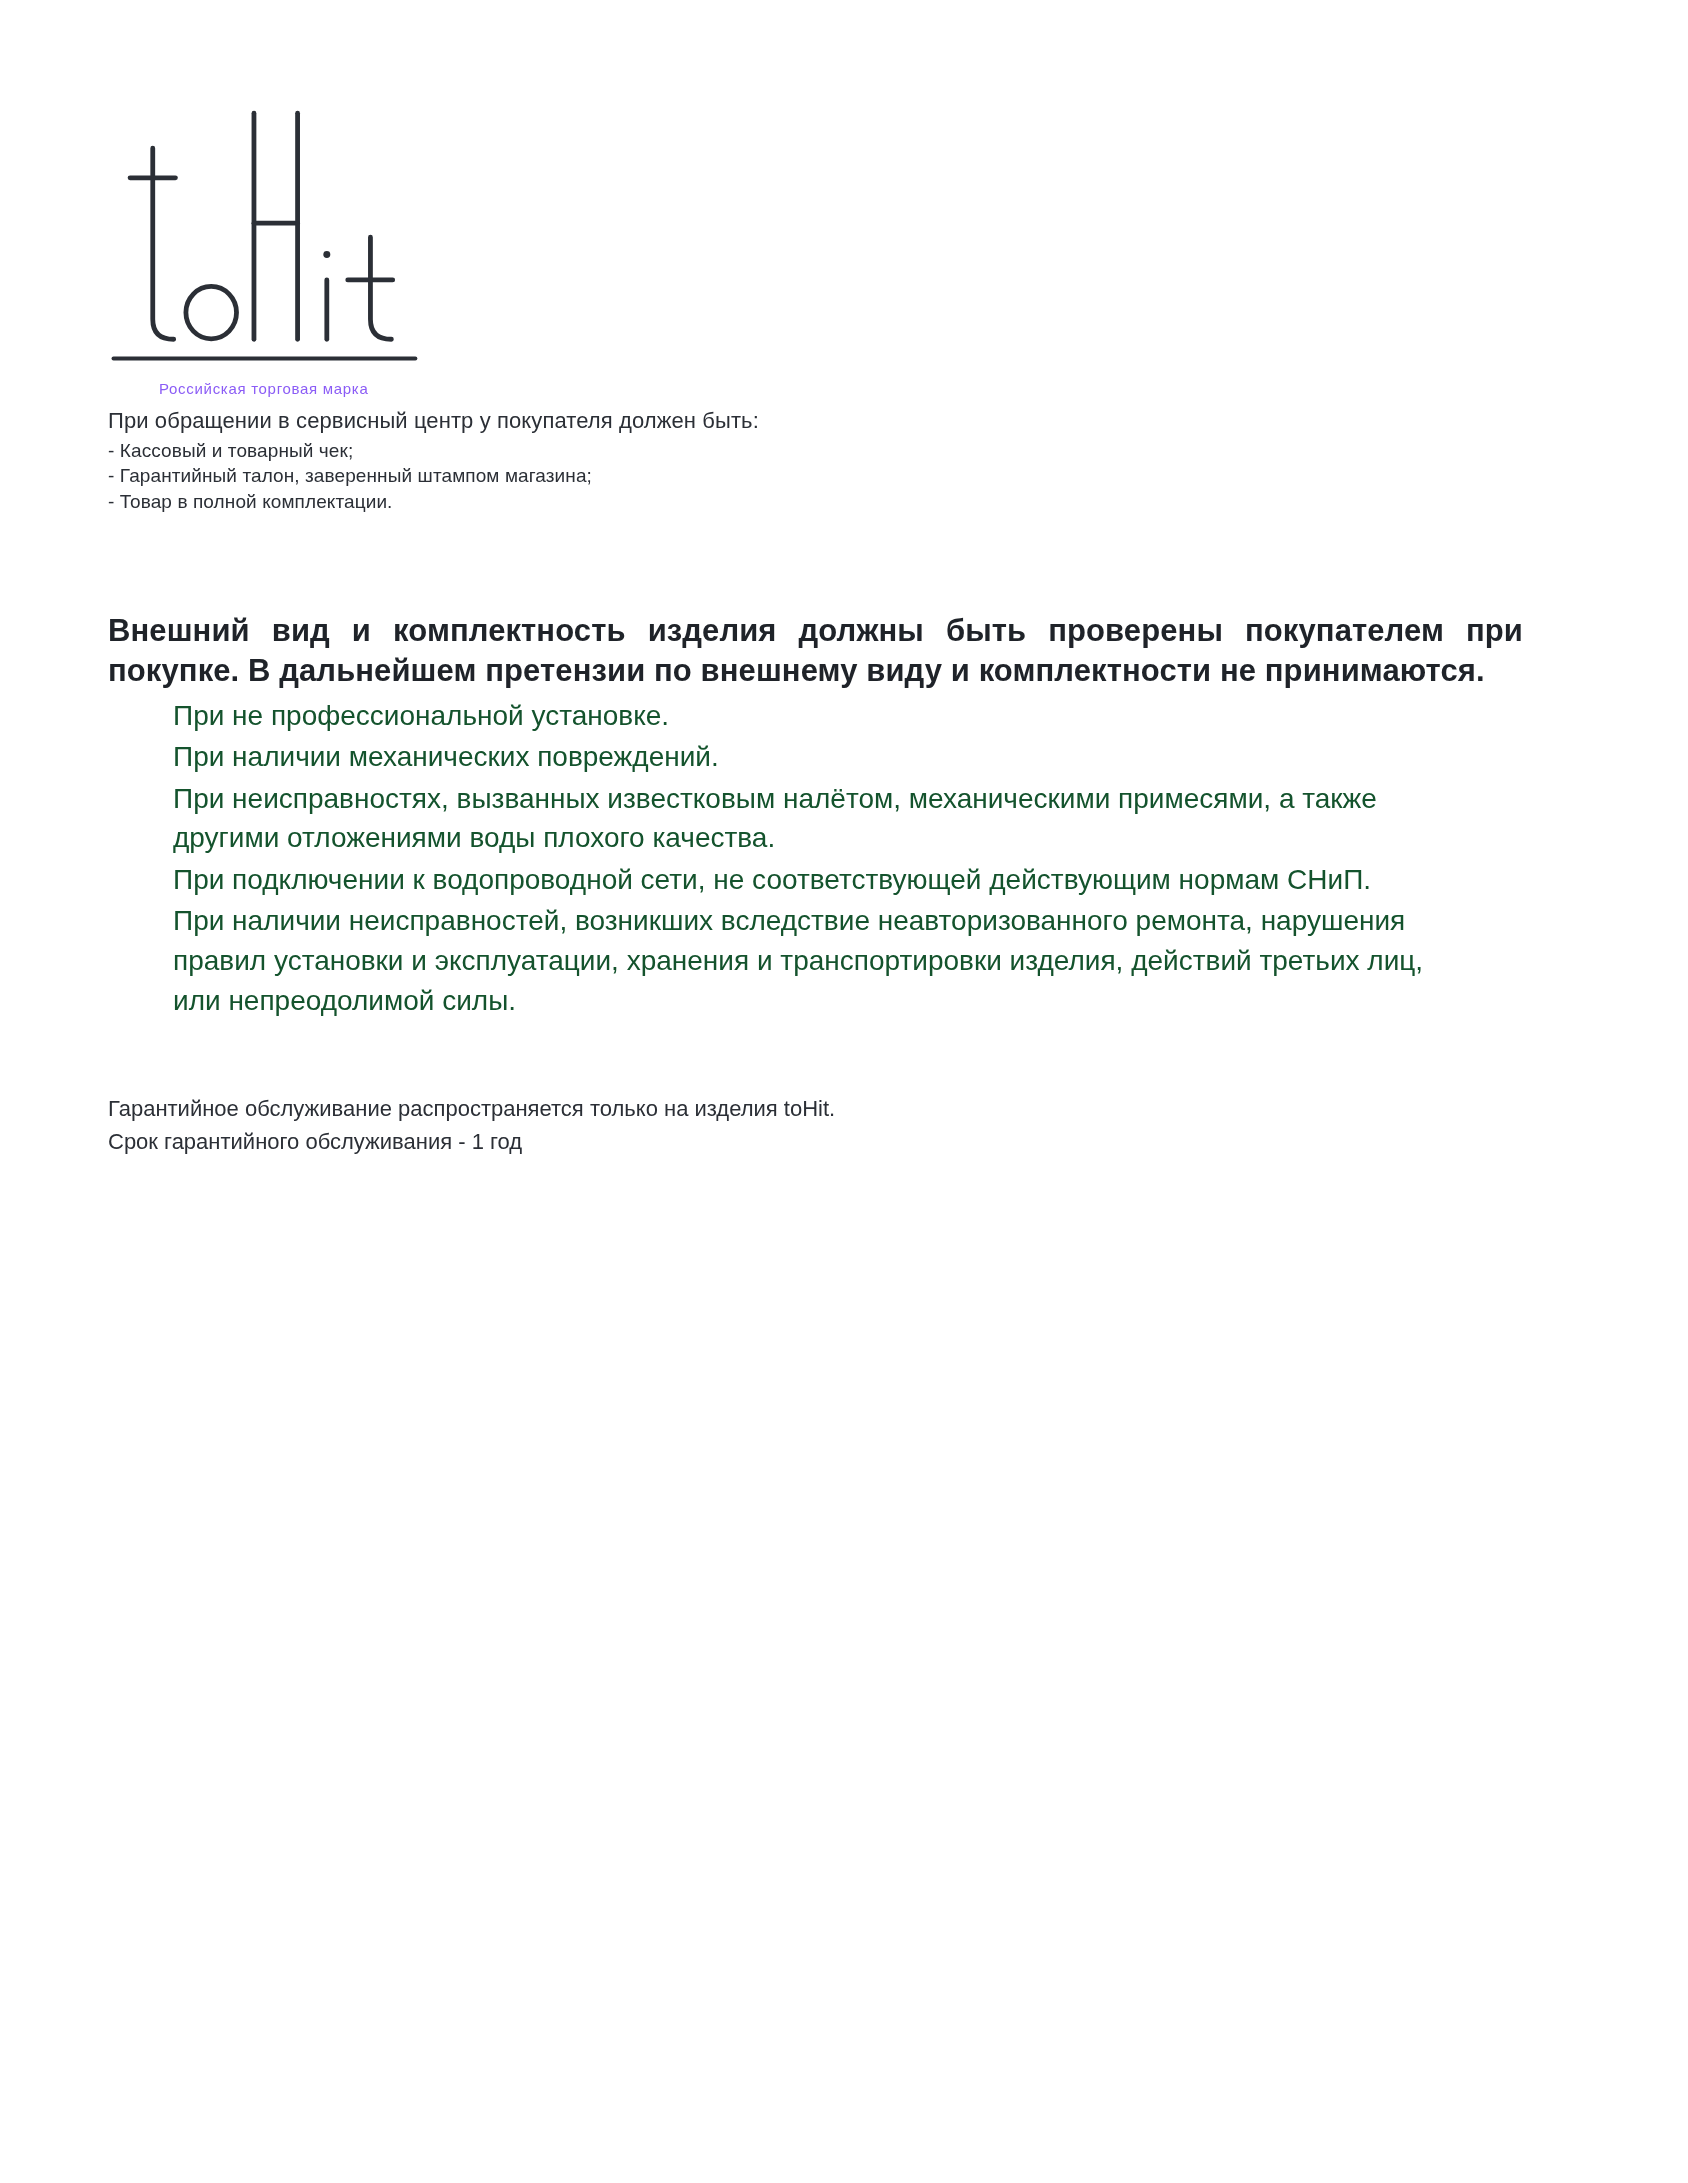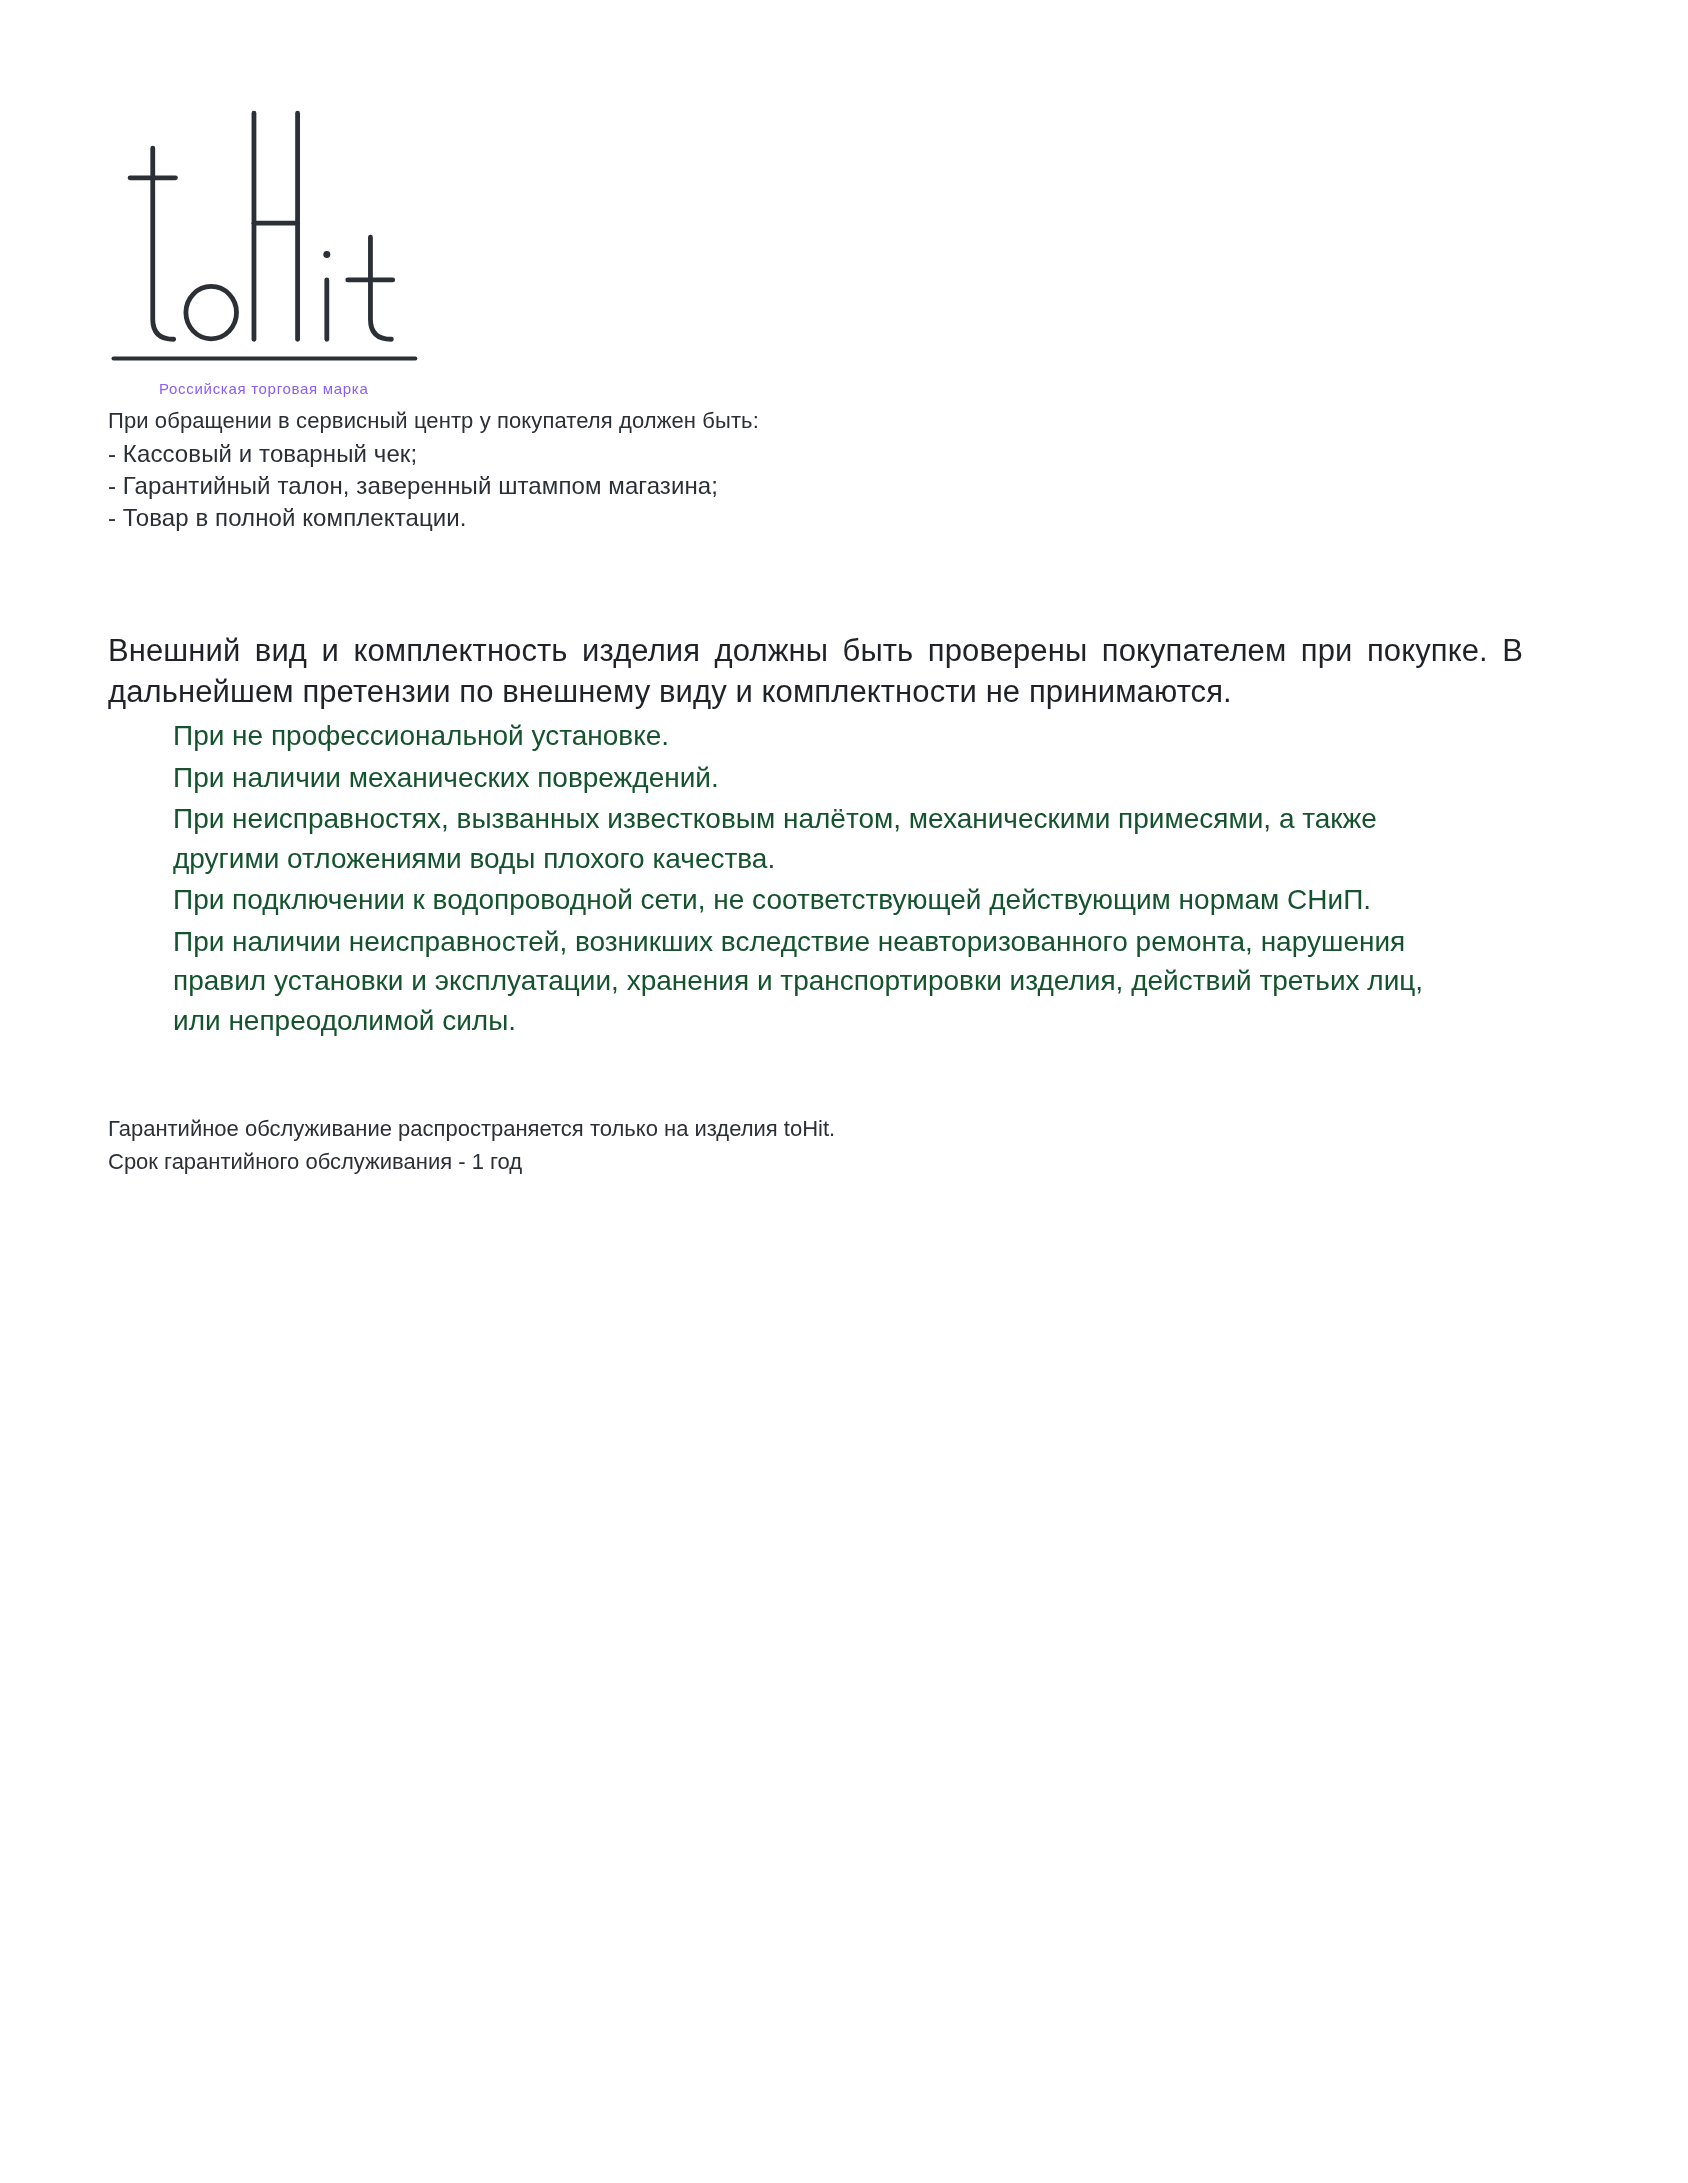"- Кассовый и товарный чек;" .lead-item { font-size: 24px -> 19px }
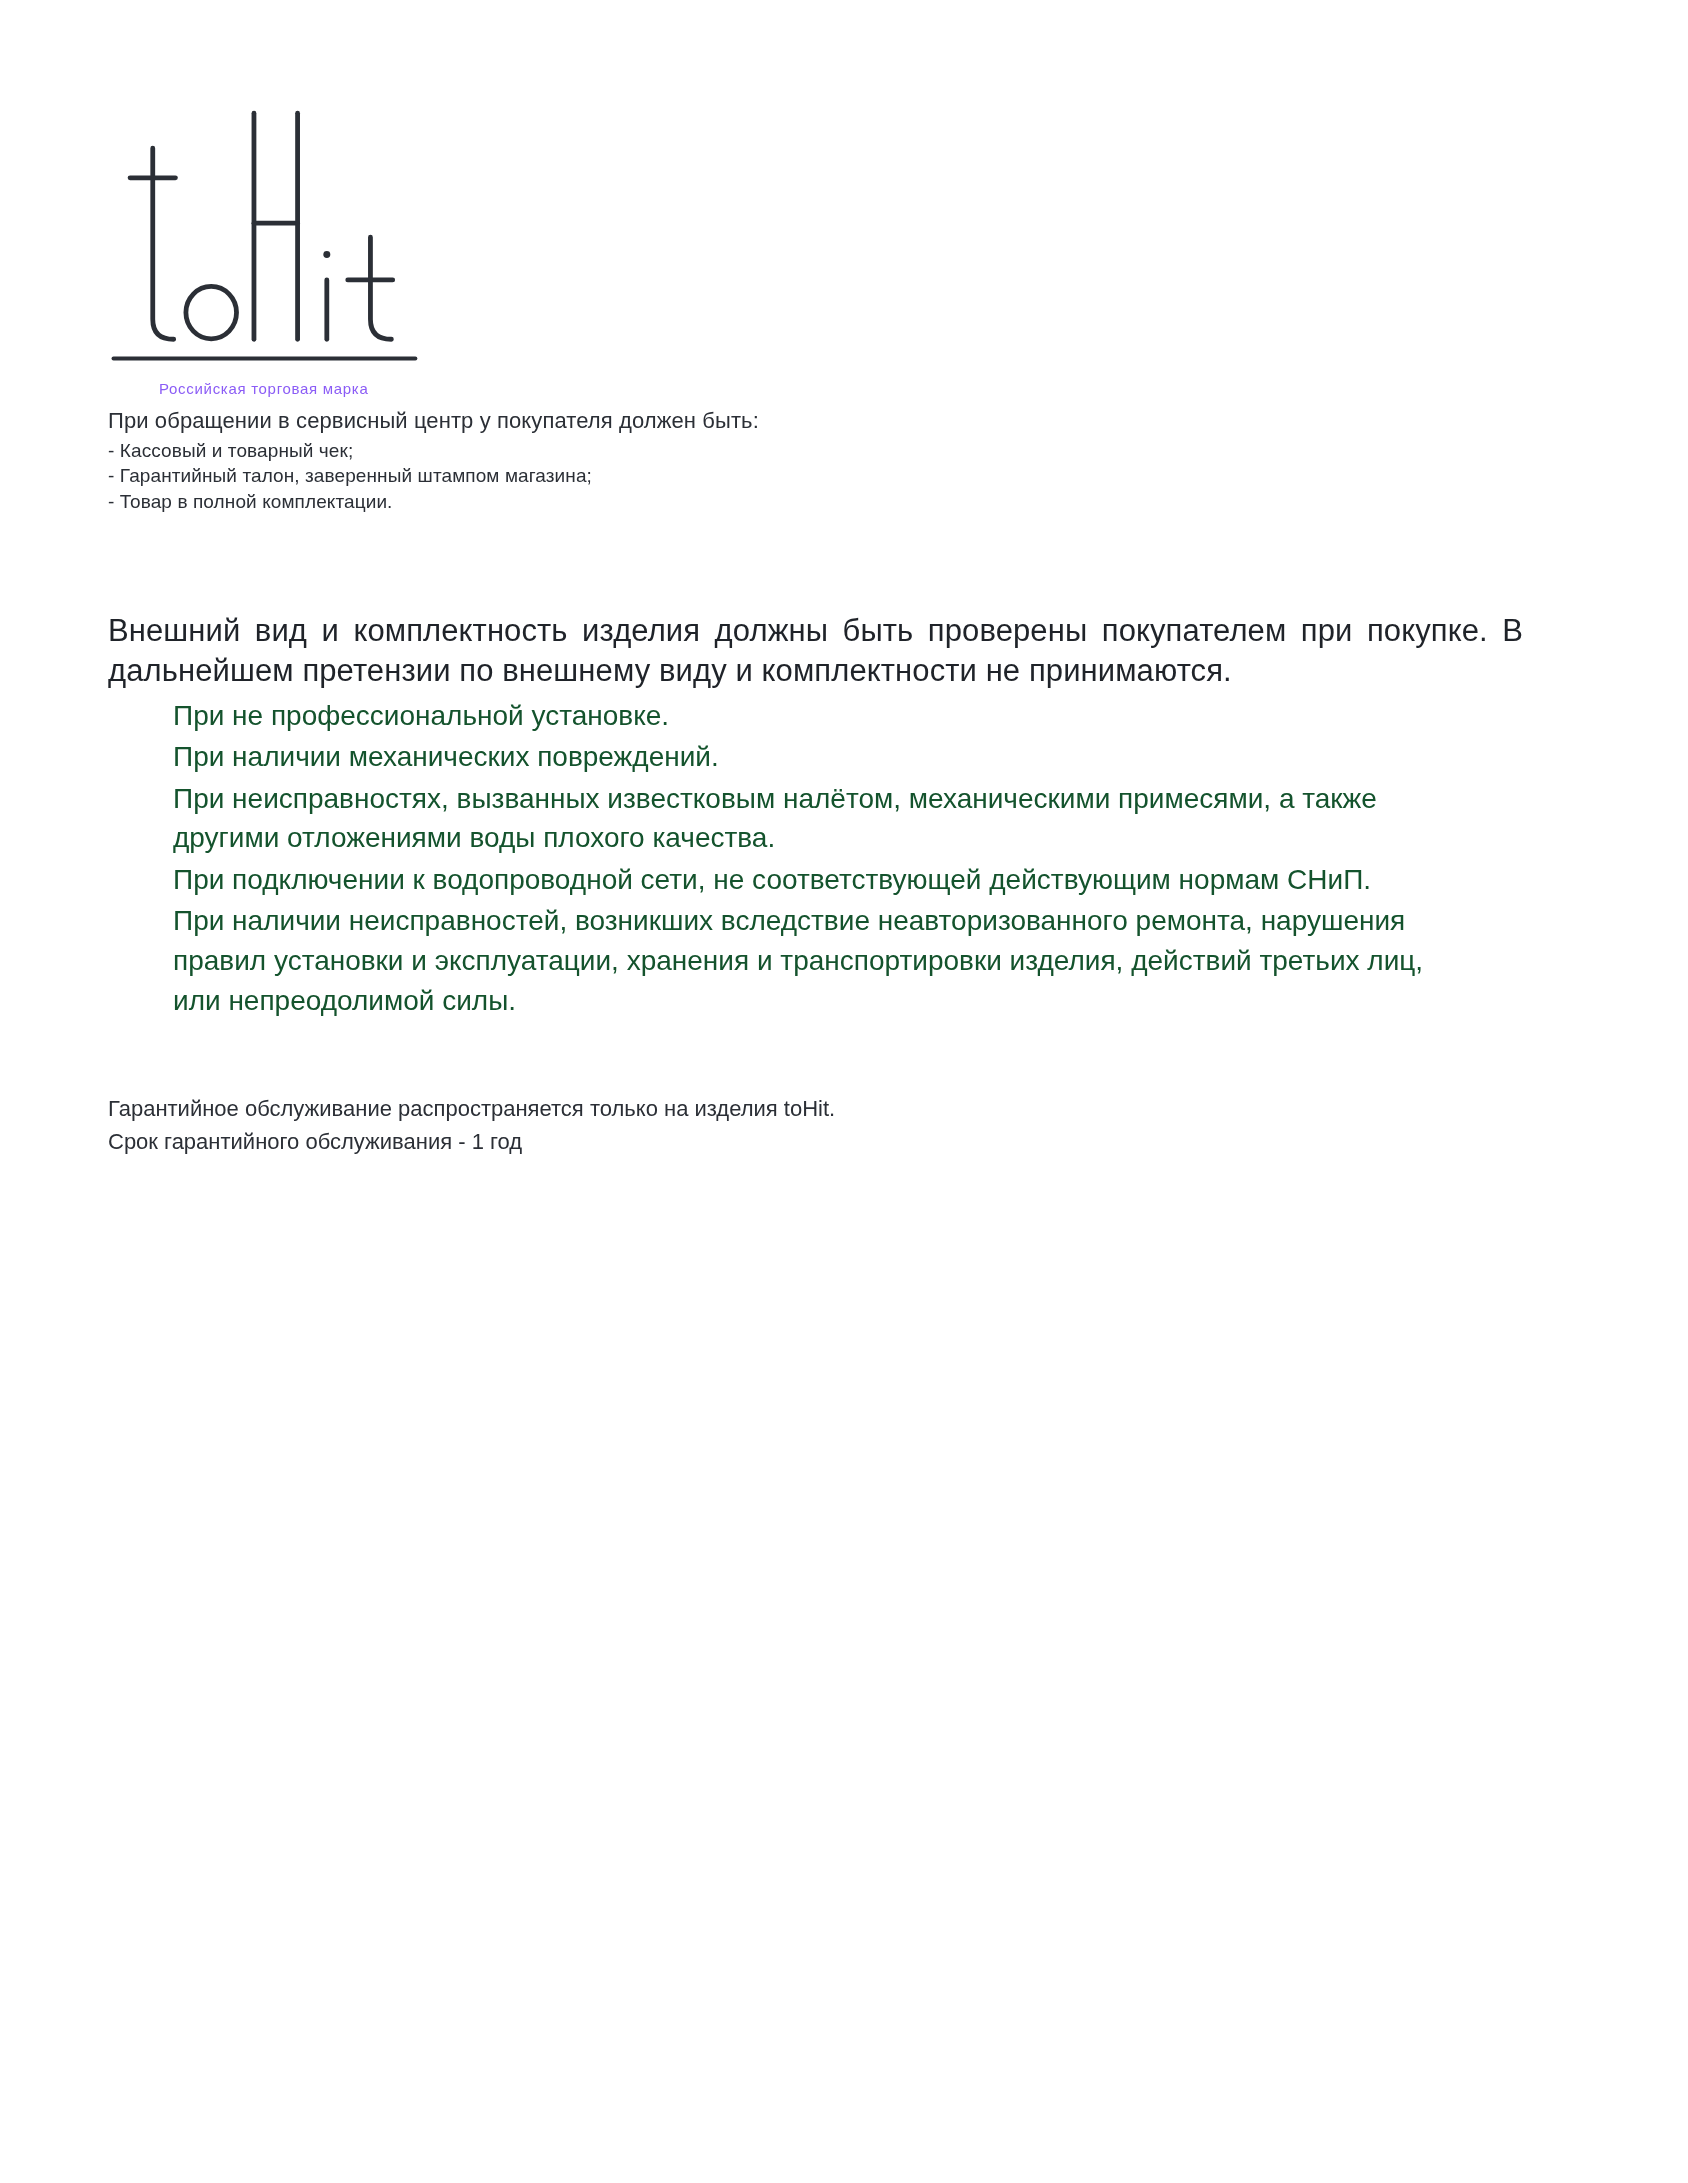"Внешний вид и комплектность изделия" .emphasis p { font-weight: none -> bold }
